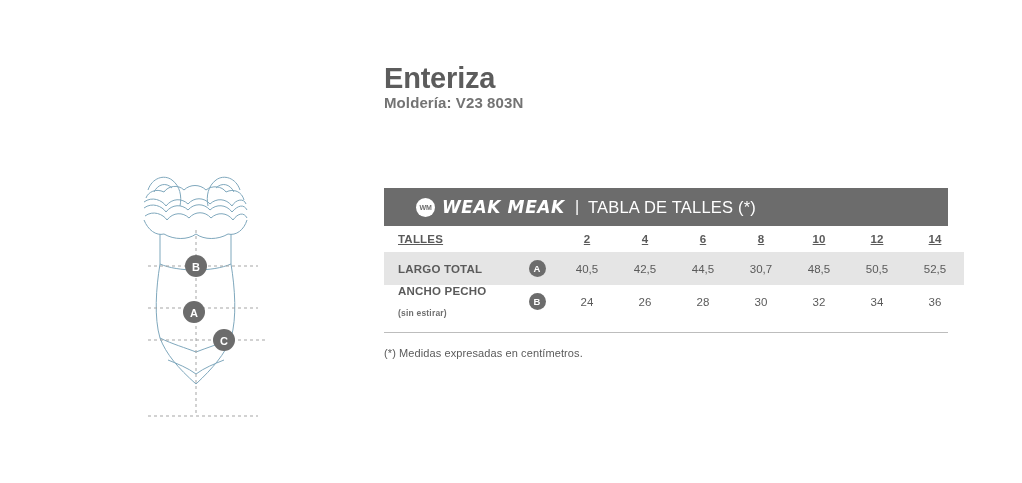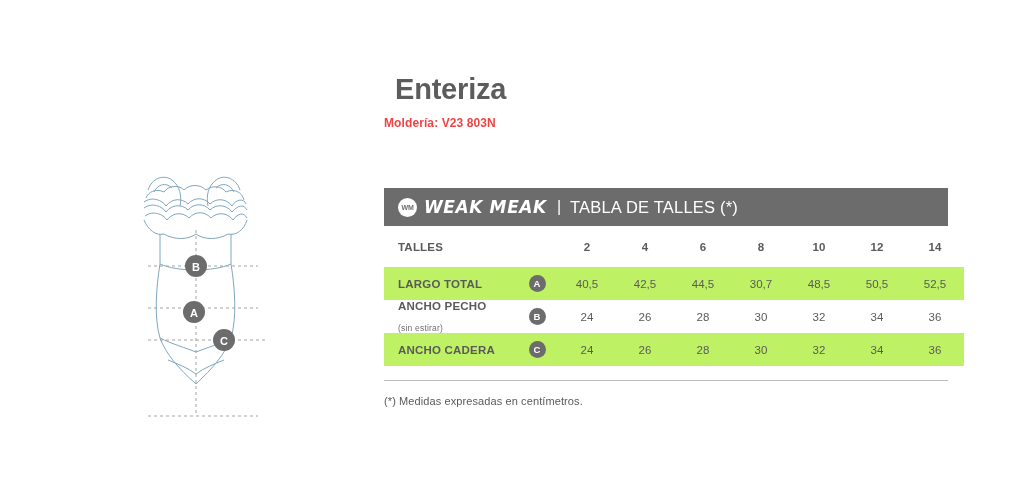"Enteriza" .title { margin: 11px -> 0 }
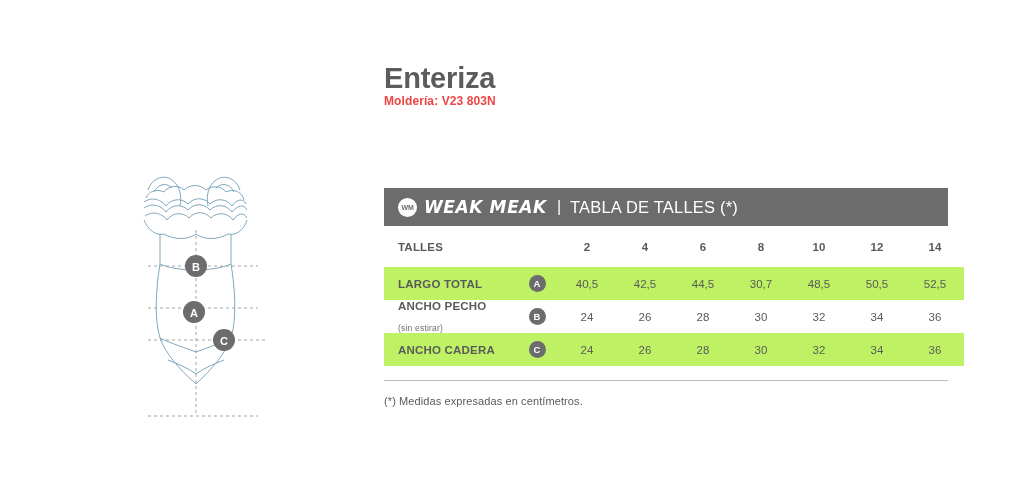"Moldería: V23 803N" .molderia { color: #ef4444 -> #737373; font-size: 12px -> 15px }
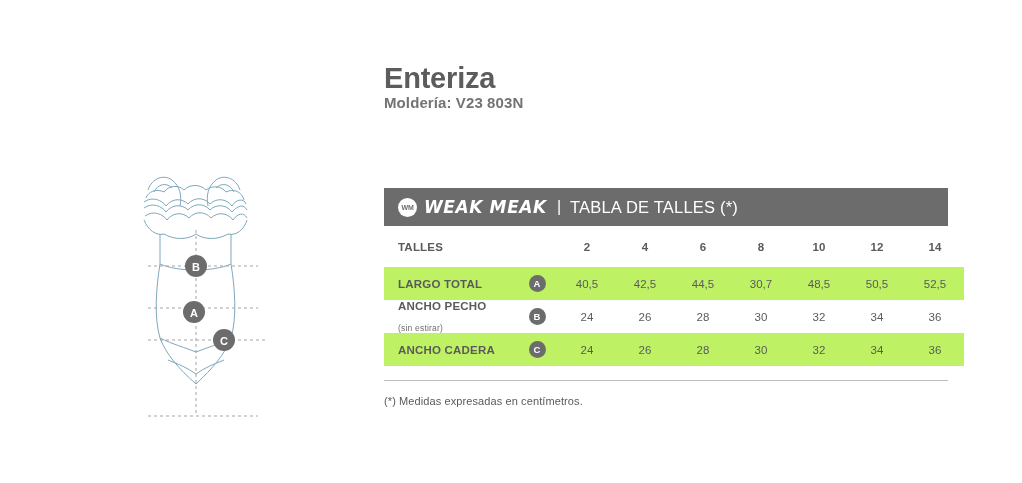"WEAK MEAK" .table-header { padding-left: 14px -> 32px }
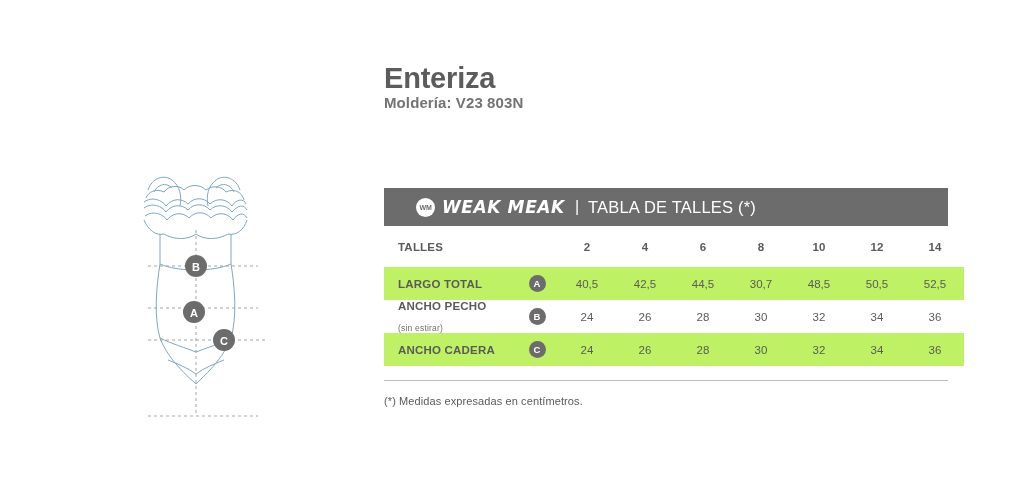"TALLES" table.sizes thead th { height: 41px -> 26px; text-decoration: none -> underline }
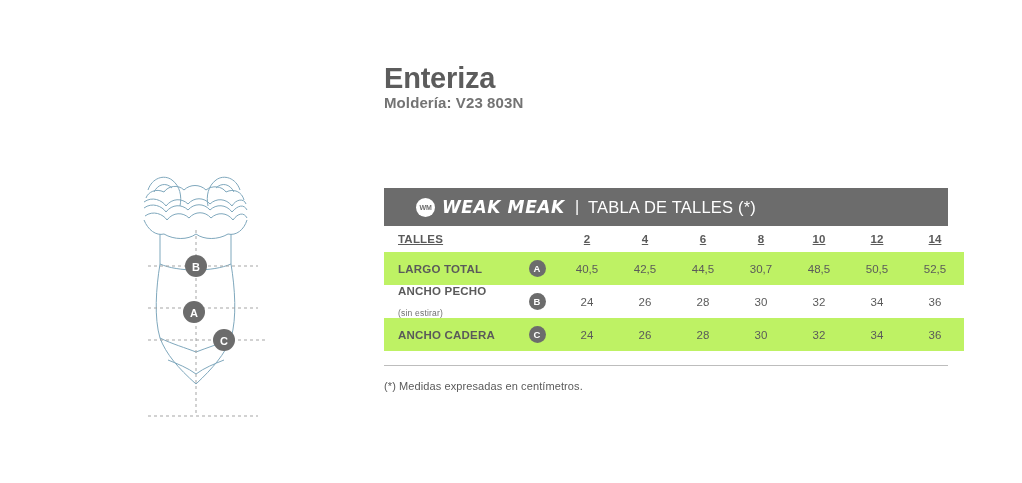"LARGO TOTAL" tr.shaded td { background: #bef264 -> #e5e5e5 }
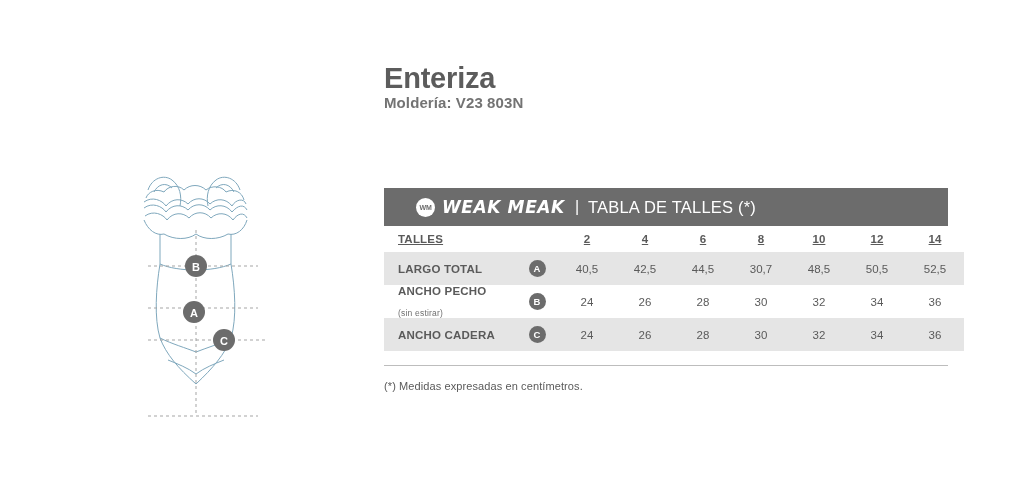"(sin estirar)" table.sizes td.lbl .sub { font-weight: normal -> bold }
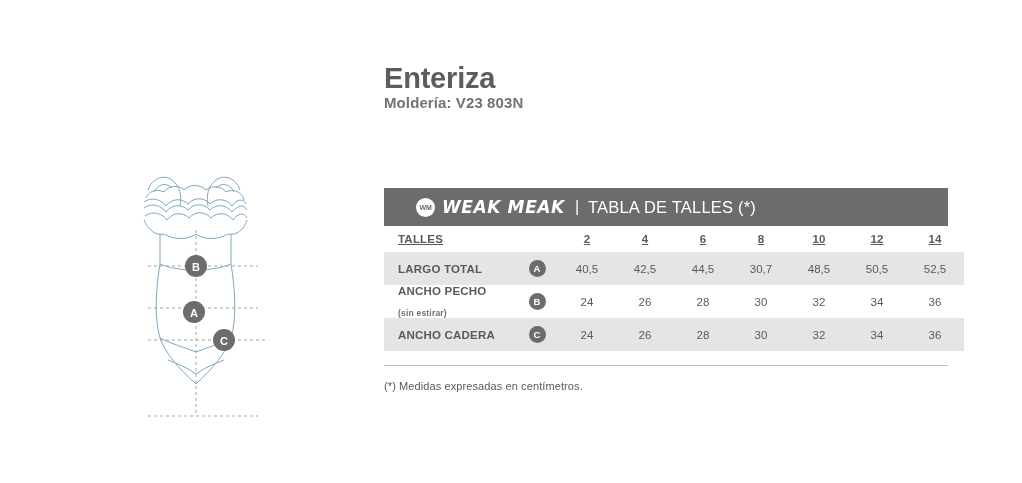"ANCHO CADERA" tr.shaded { html: <tr> <td>ANCHO CADERA</td> <td><span>C</span></td> <td>24</td> <td>26</td> <td>28</td> <td>30</td> <td>32</td> <td>34</td> <td>36</td> </tr> -> none }
